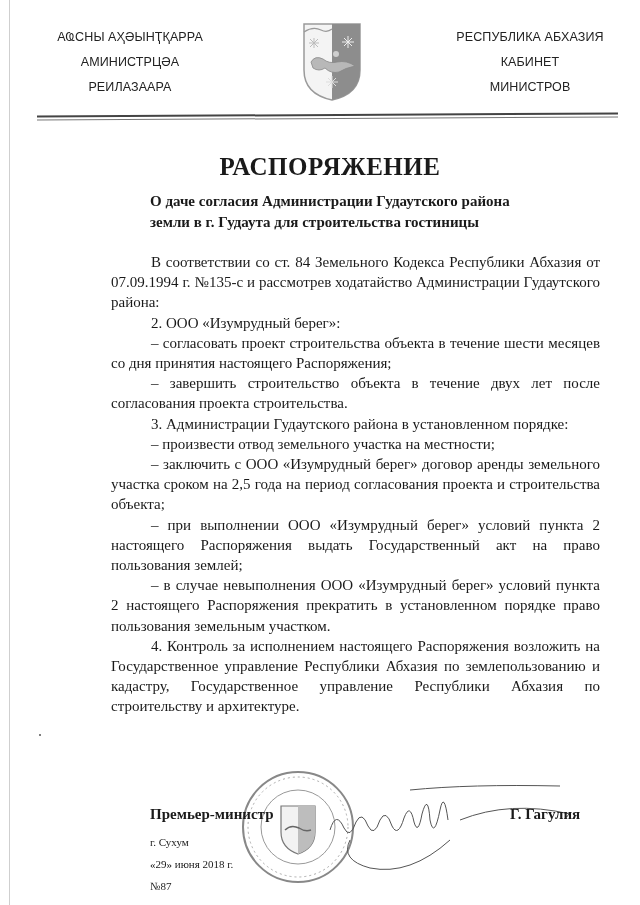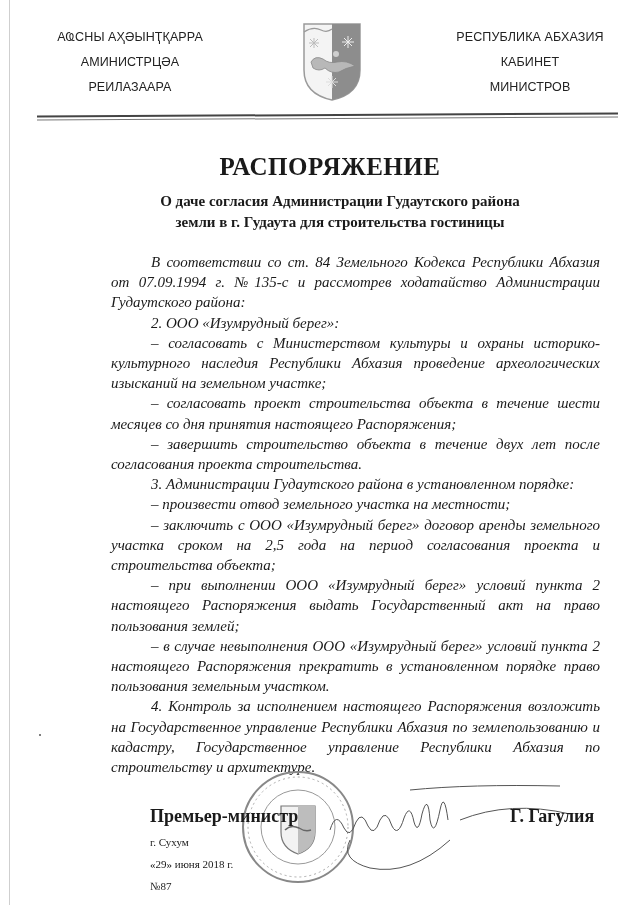"О даче согласия Администрации" .subtitle { text-align: center -> none }
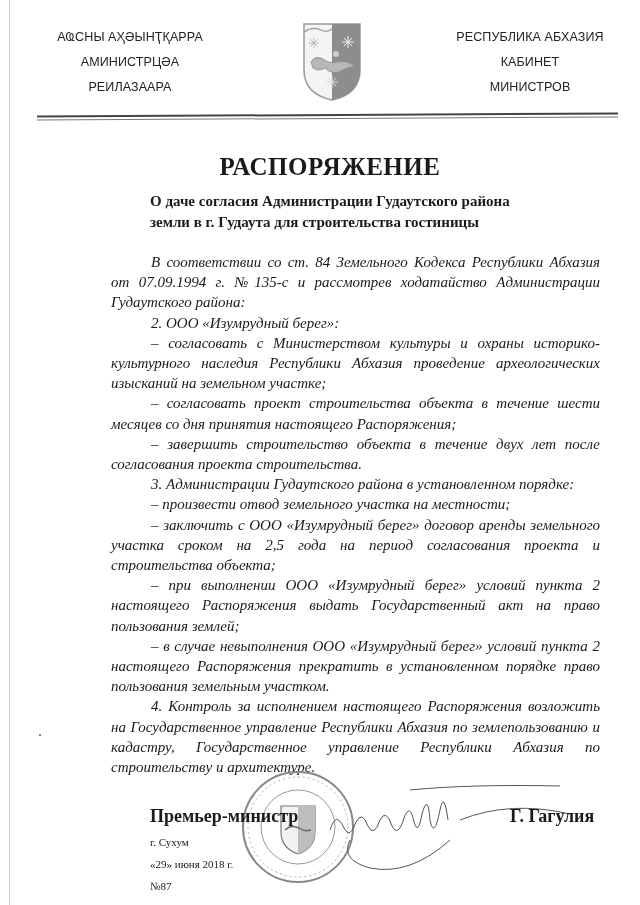"В соответствии со ст. 84" .body-text { font-style: italic -> none }
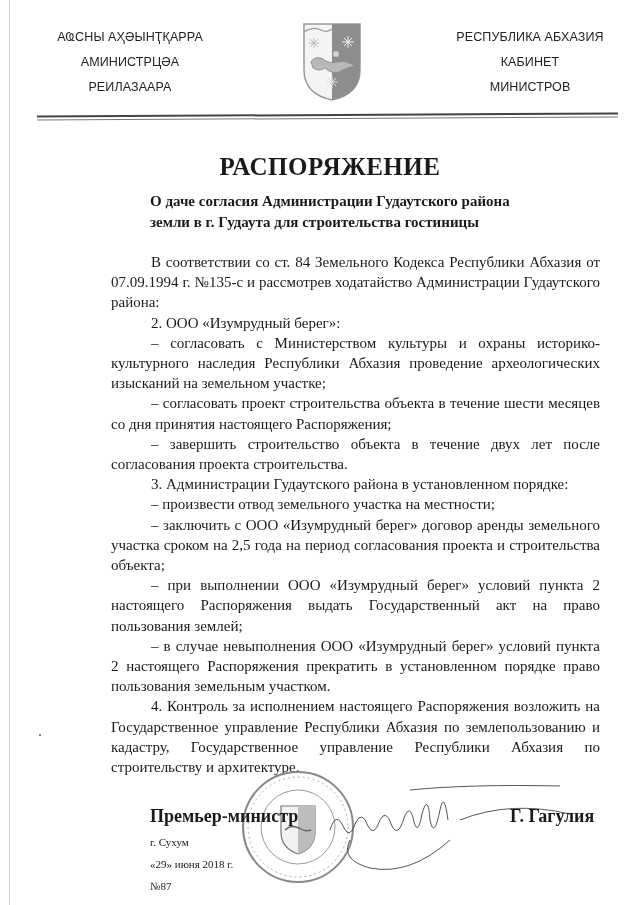"– согласовать с Министерством культуры" p { html: <p>– согласовать с Министерством культуры и охраны историко-культурного наследия Республики Абхазия проведение археологических изысканий на земельном участке;</p> -> none }
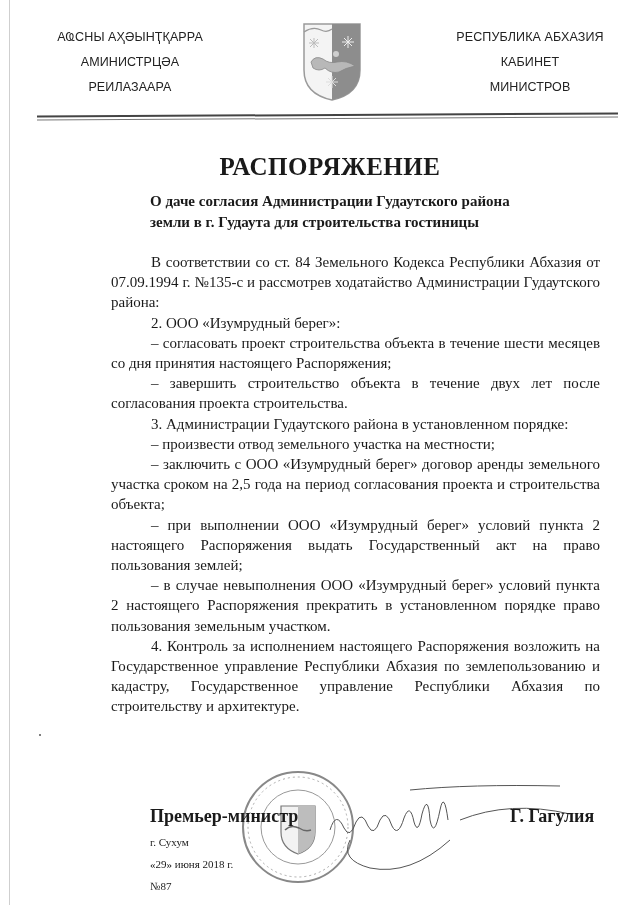"Премьер-министр" .sig { font-size: 18px -> 15px }
